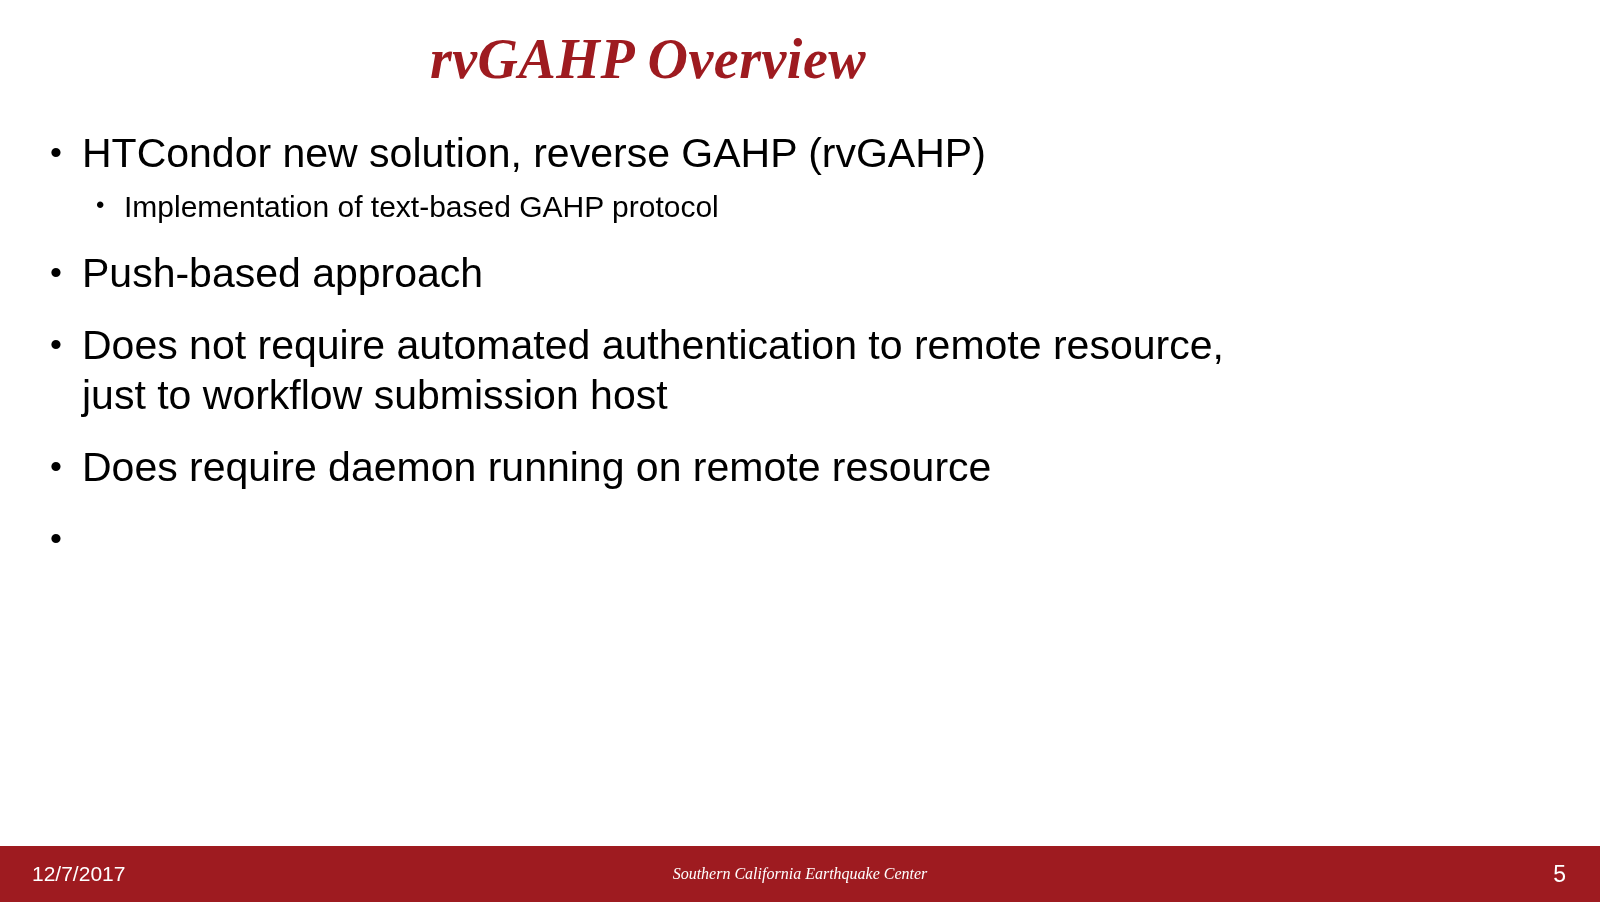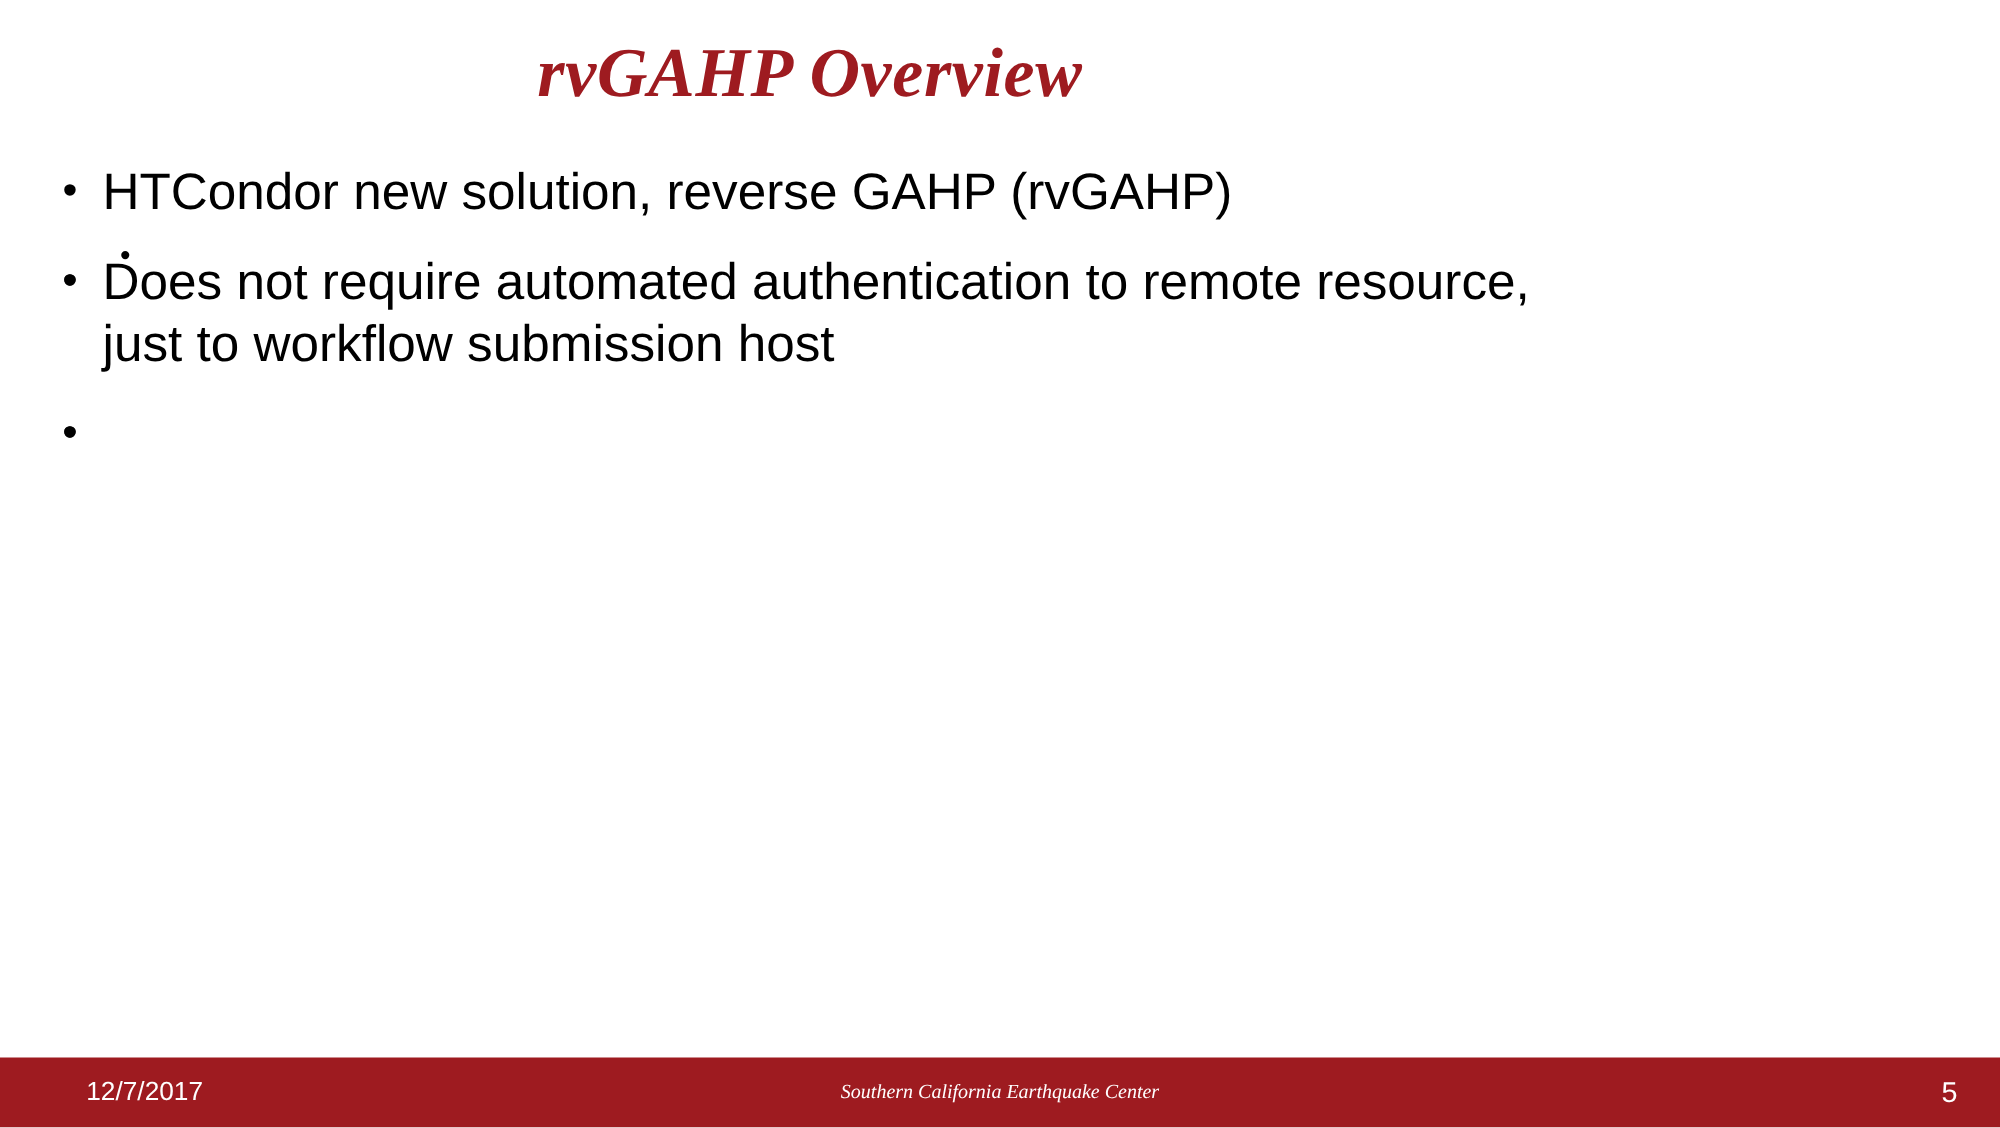"Implementation of text-based GAHP" span.bullet-text { html: none -> <span>Implementation of text-based GAHP protocol</span> }
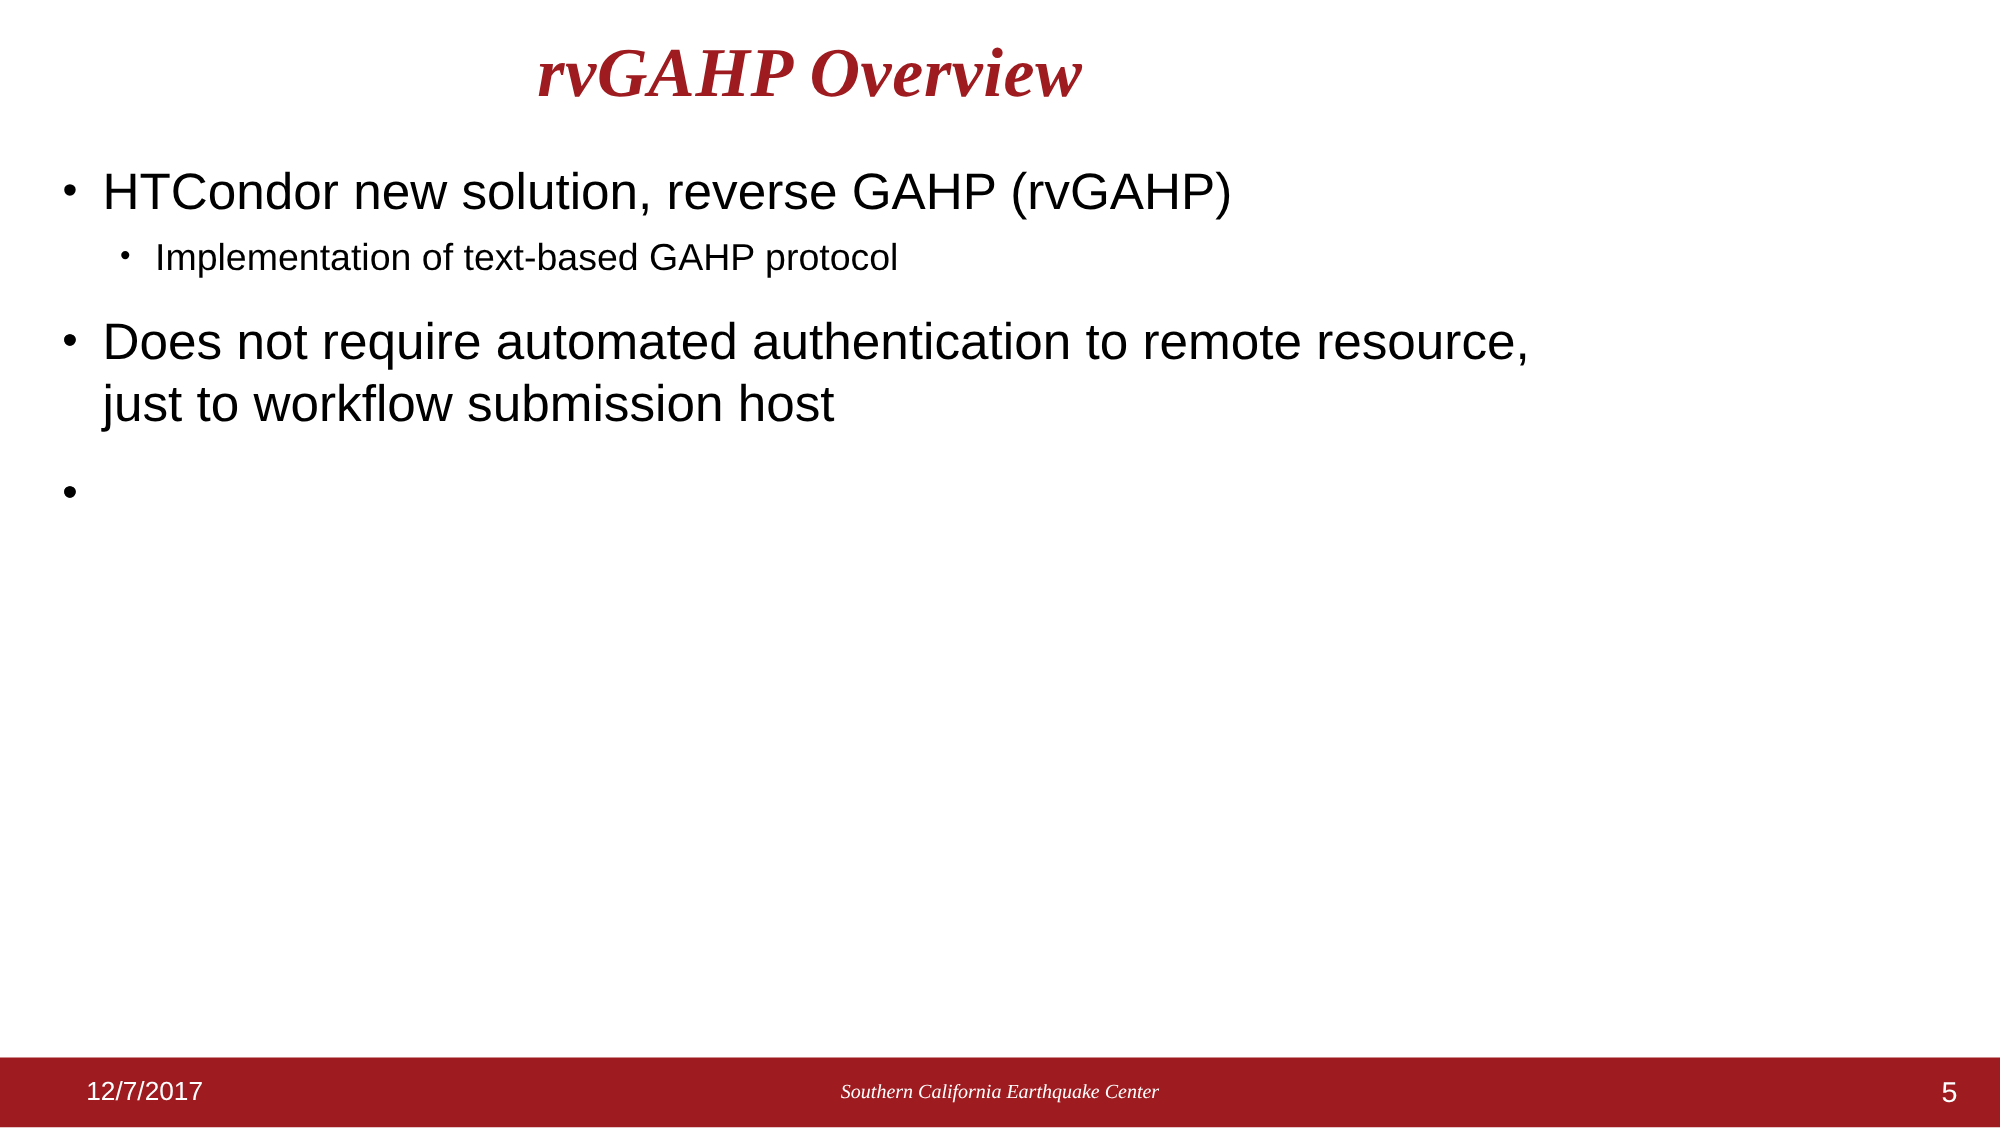"Push-based approach" span.bullet-text { html: none -> <span>Push-based approach</span> }
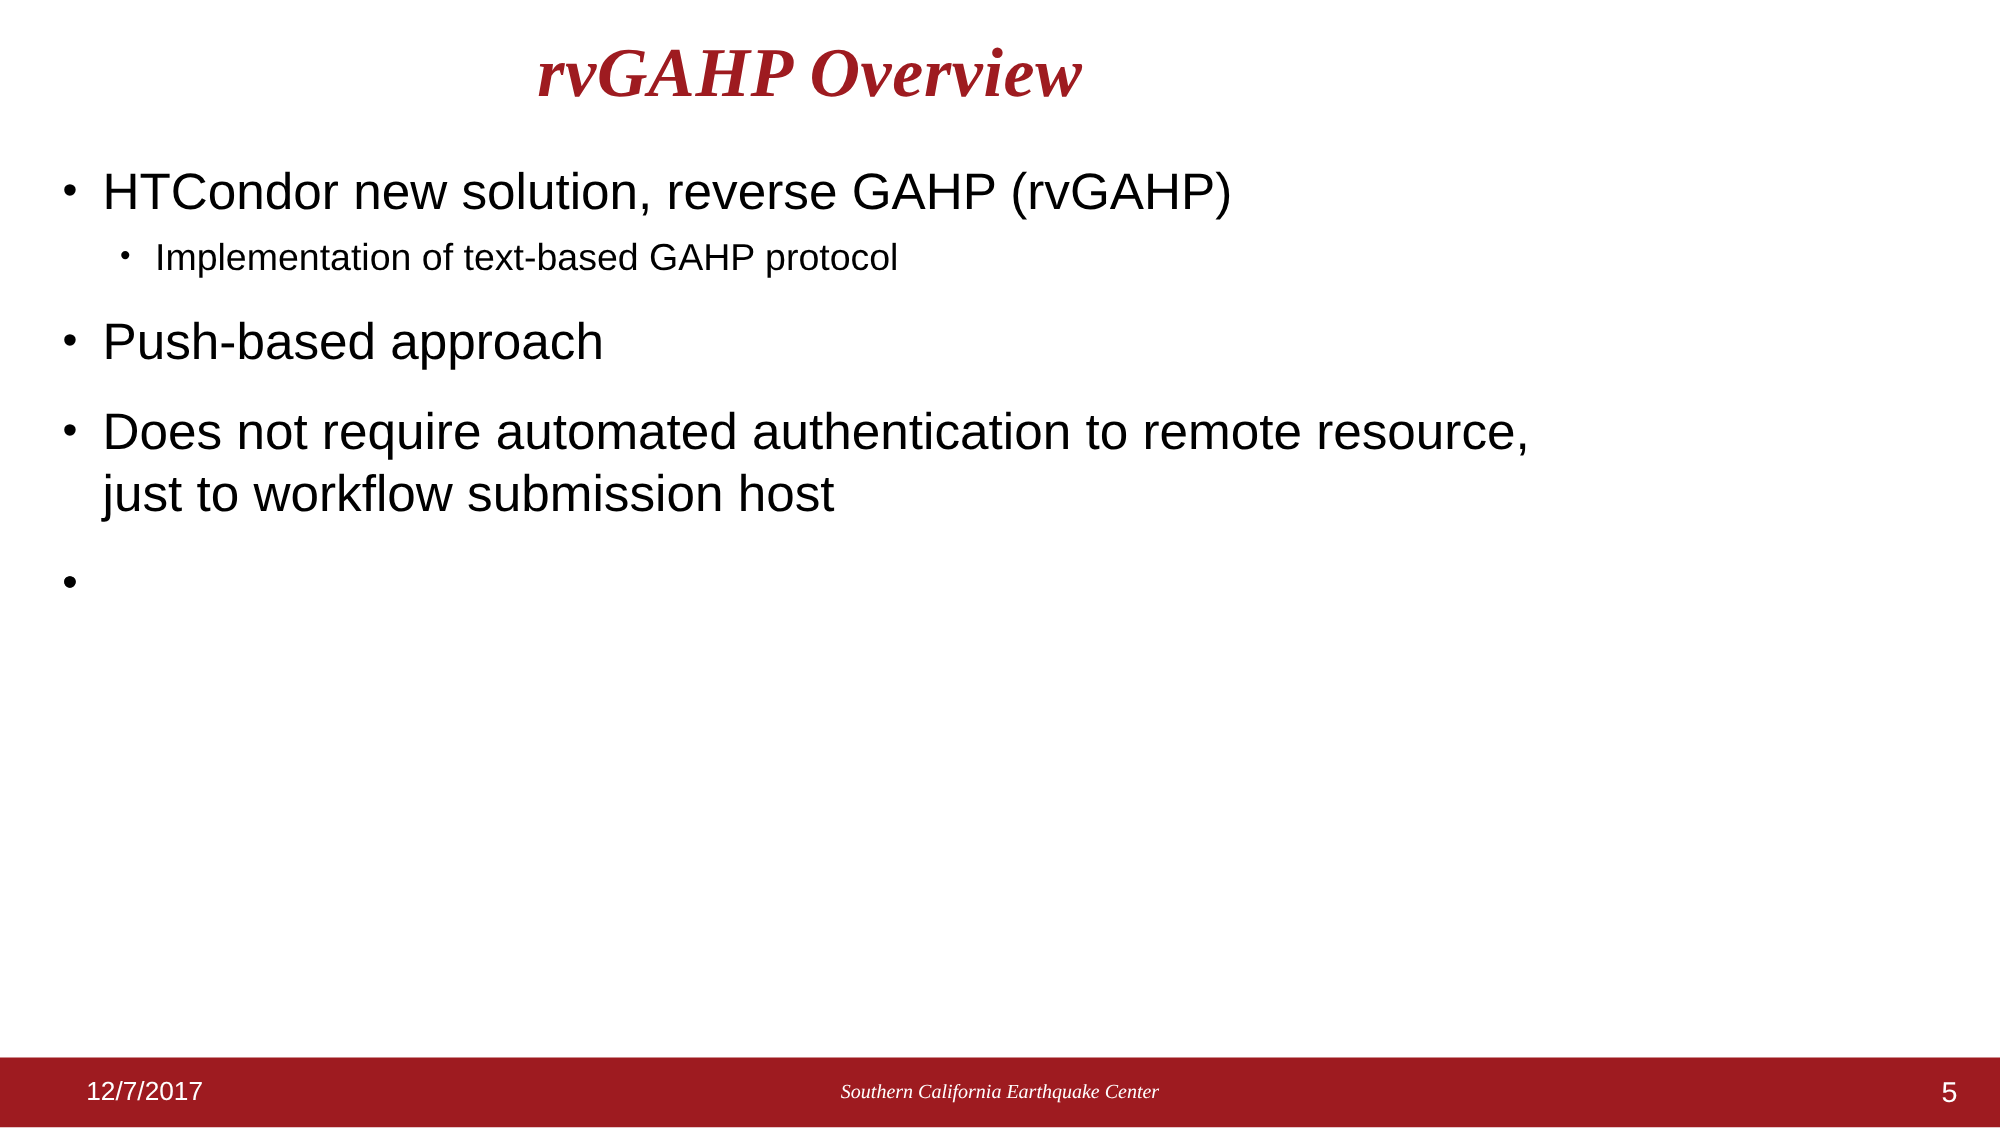"Does require daemon running on" span.bullet-text { html: none -> <span>Does require daemon running on remote resource</span> }
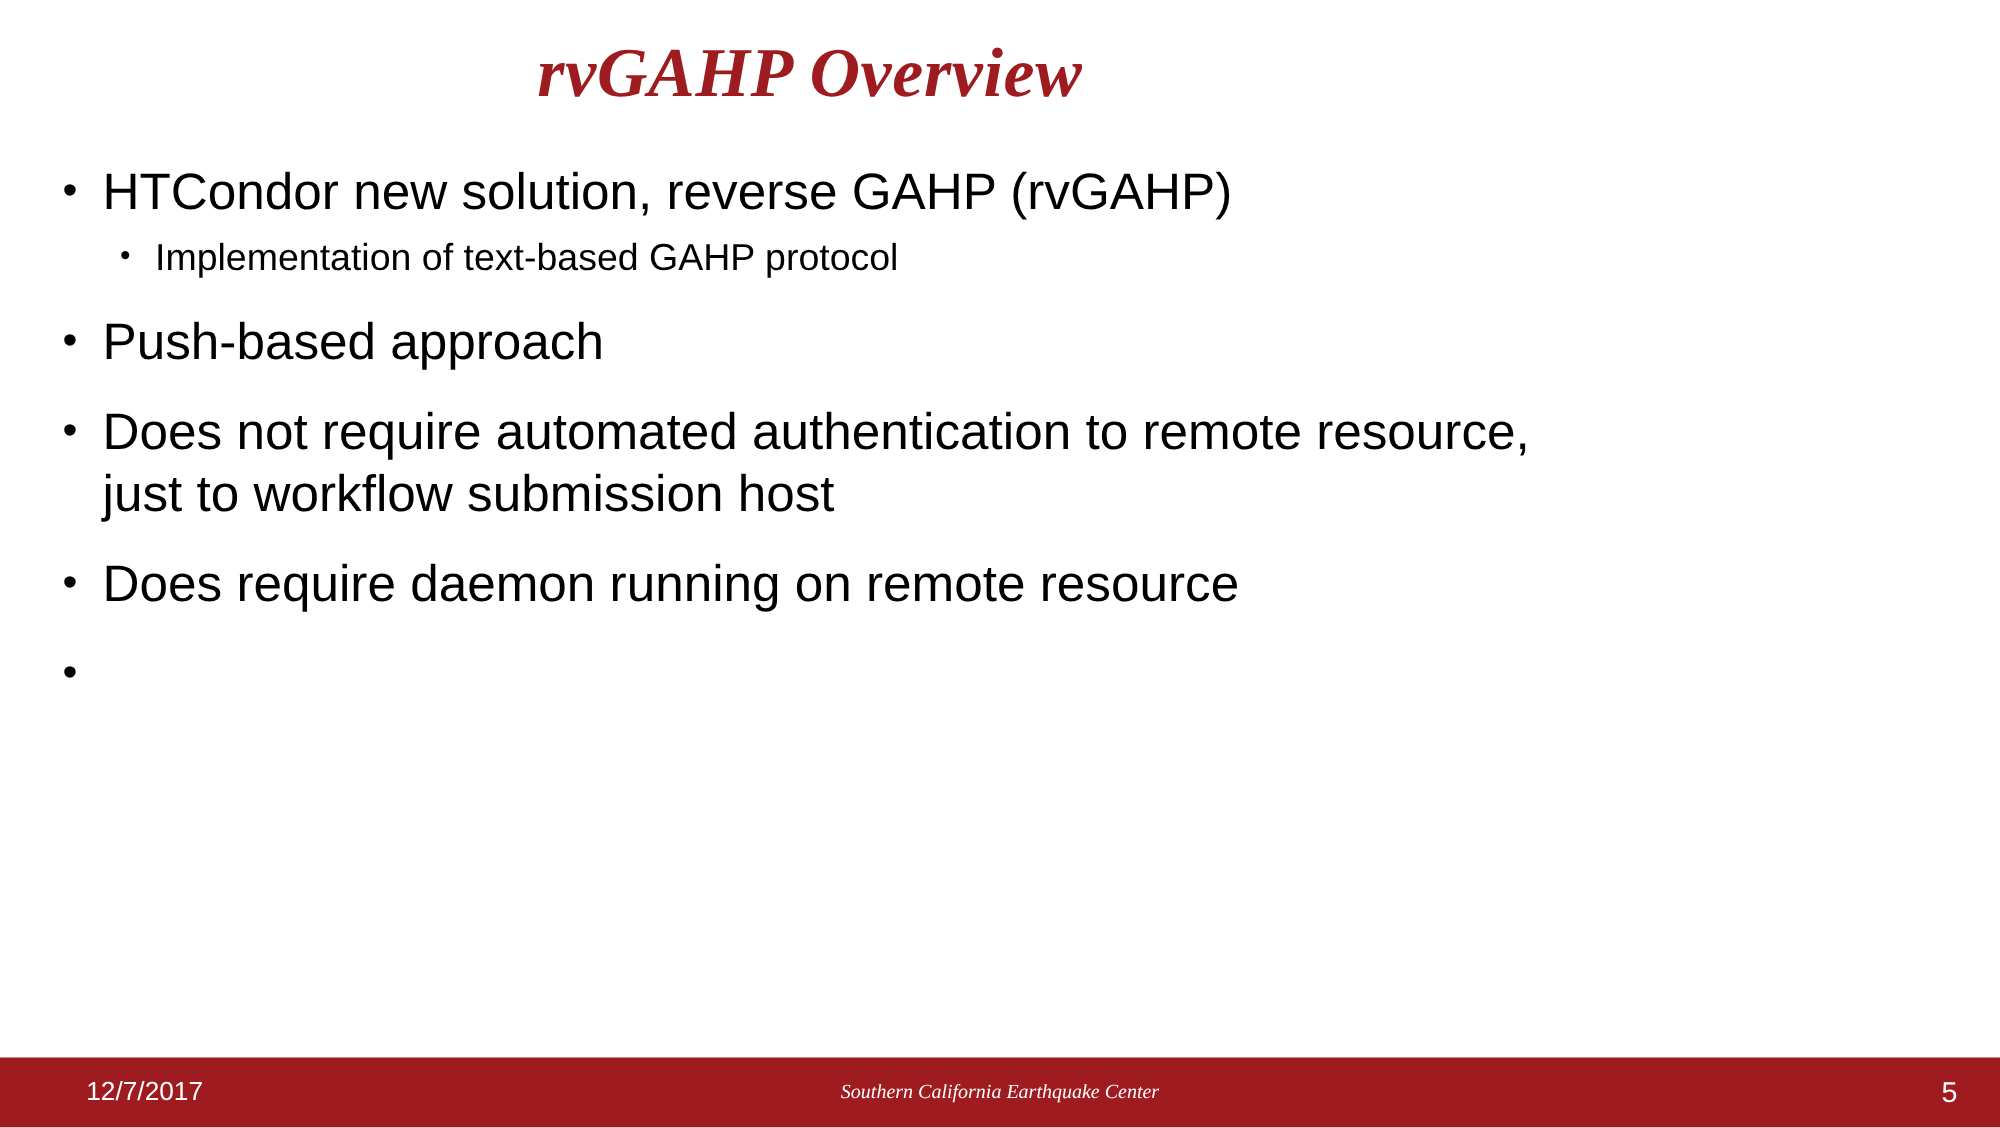"12/7/2017" .footer-date { margin-left: 37px -> none }
